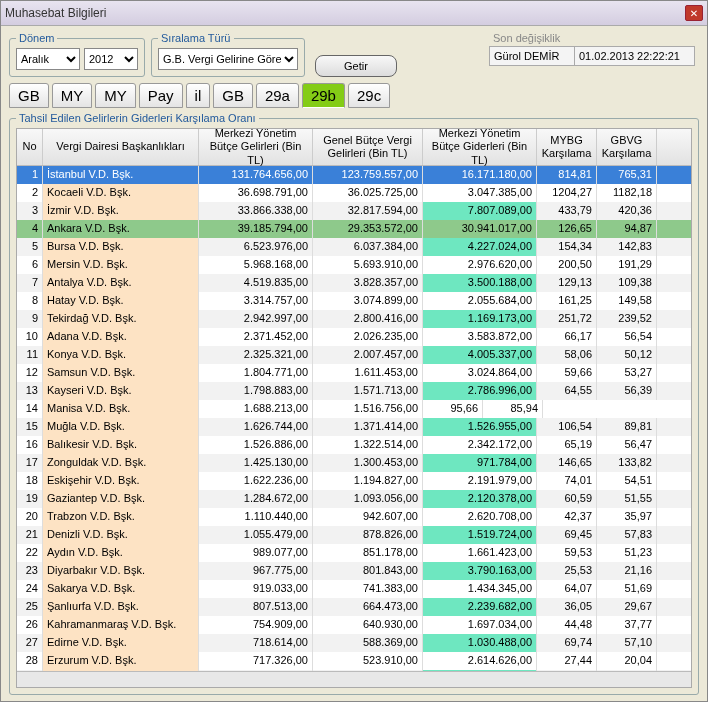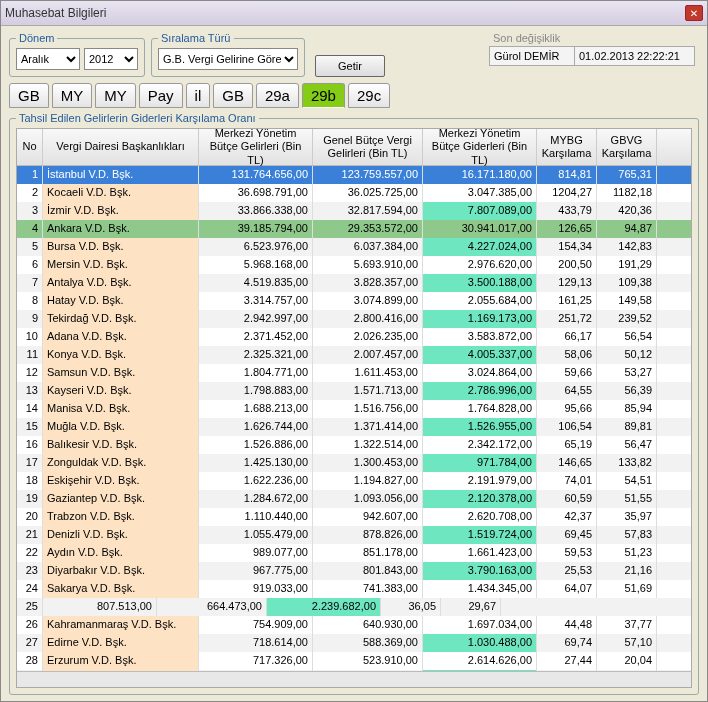"Getir" .getir-btn { border-radius: 2px -> 8px; padding: 0 22px -> 0 28px }
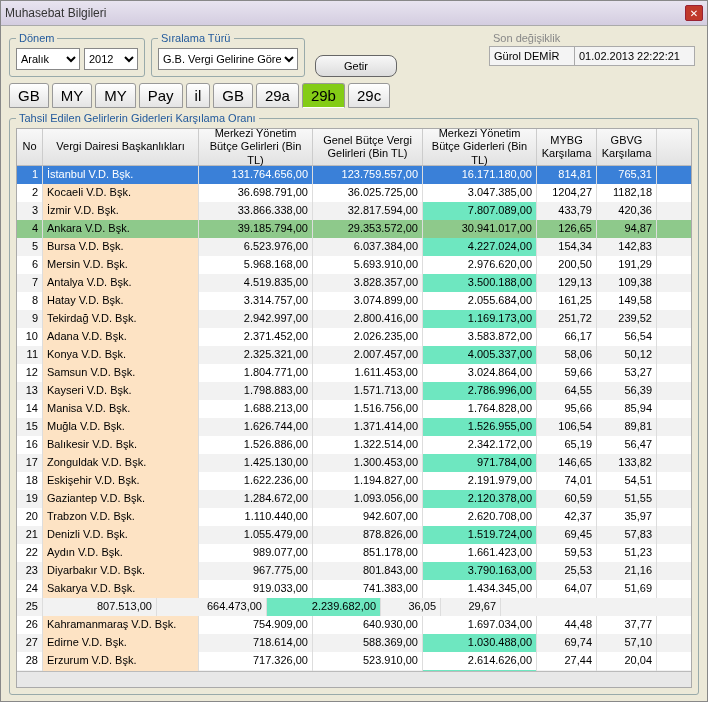"1.764.828,00" div.cell { html: <div>1.764.828,00</div> -> none }
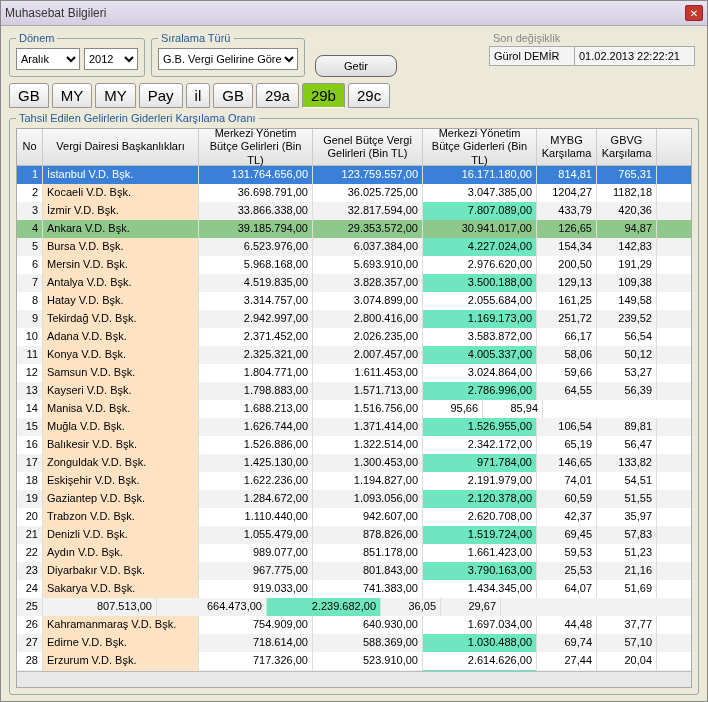"Şanlıurfa V.D. Bşk." div.cell { html: none -> <div>Şanlıurfa V.D. Bşk.</div> }
